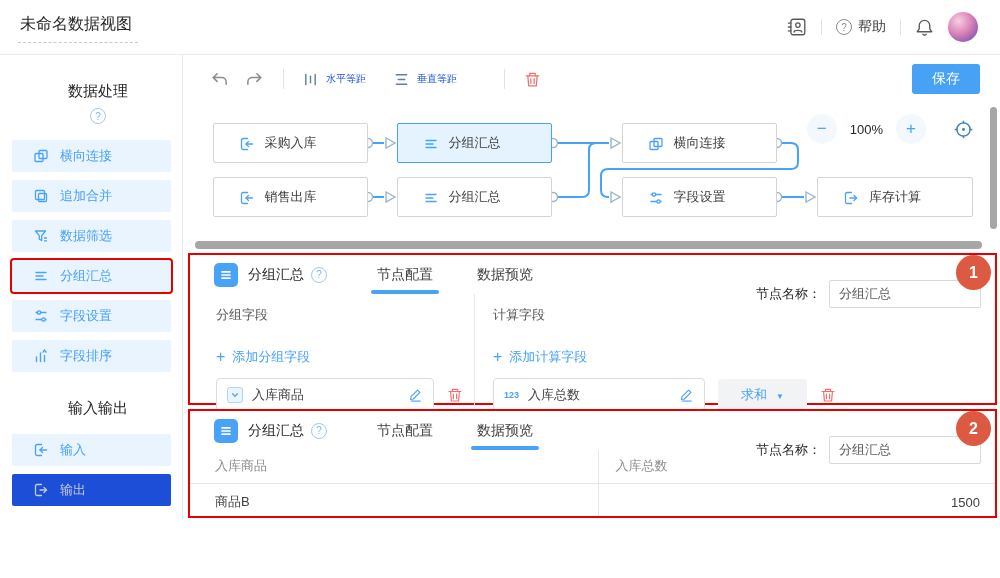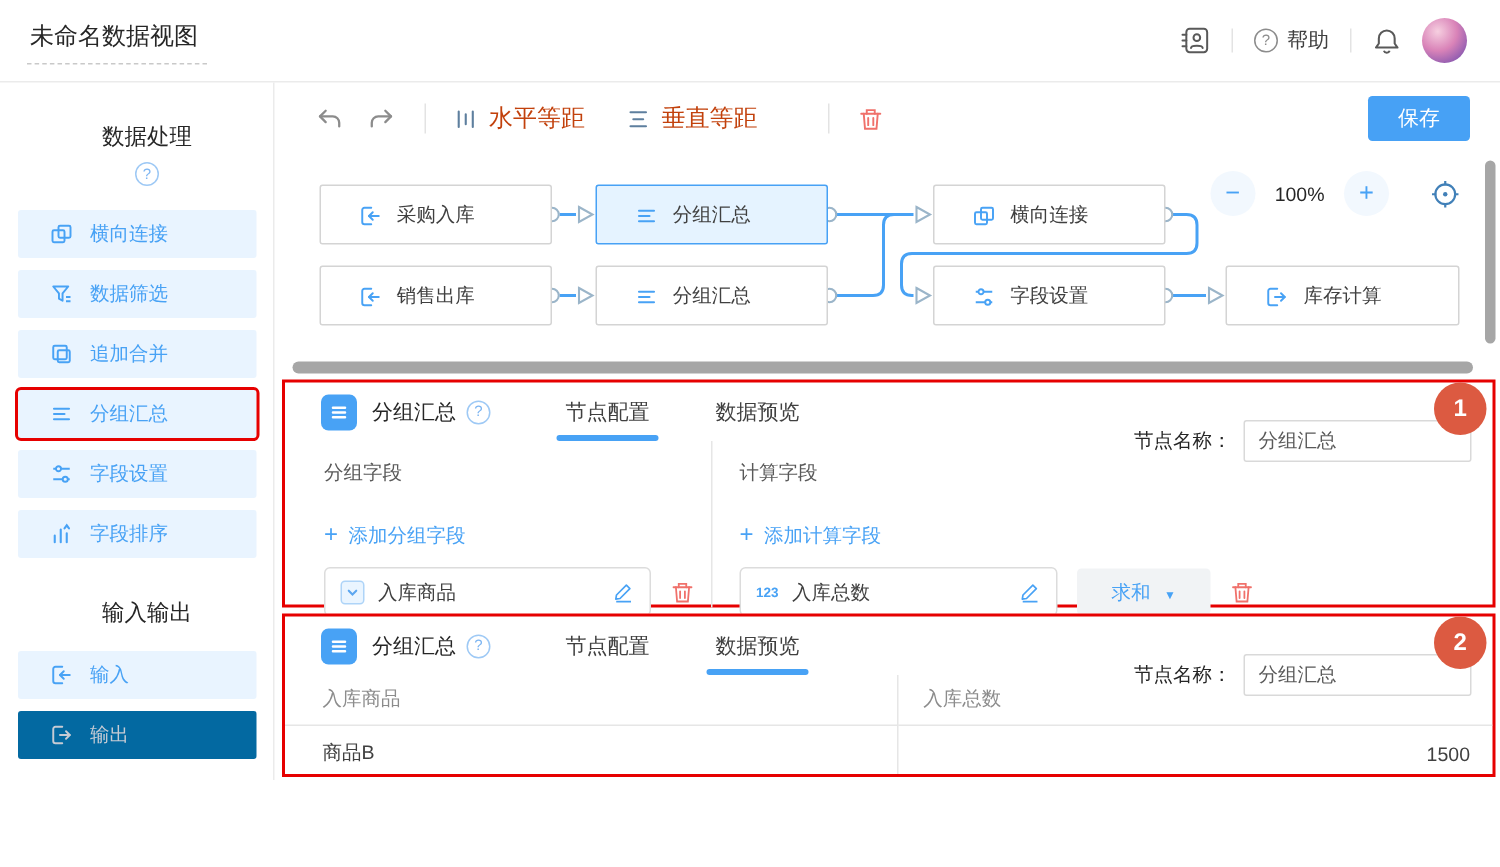"水平等距" .tgroup .glabel { color: #c2410c -> #1d4ed8; font-size: 16px -> 10px }
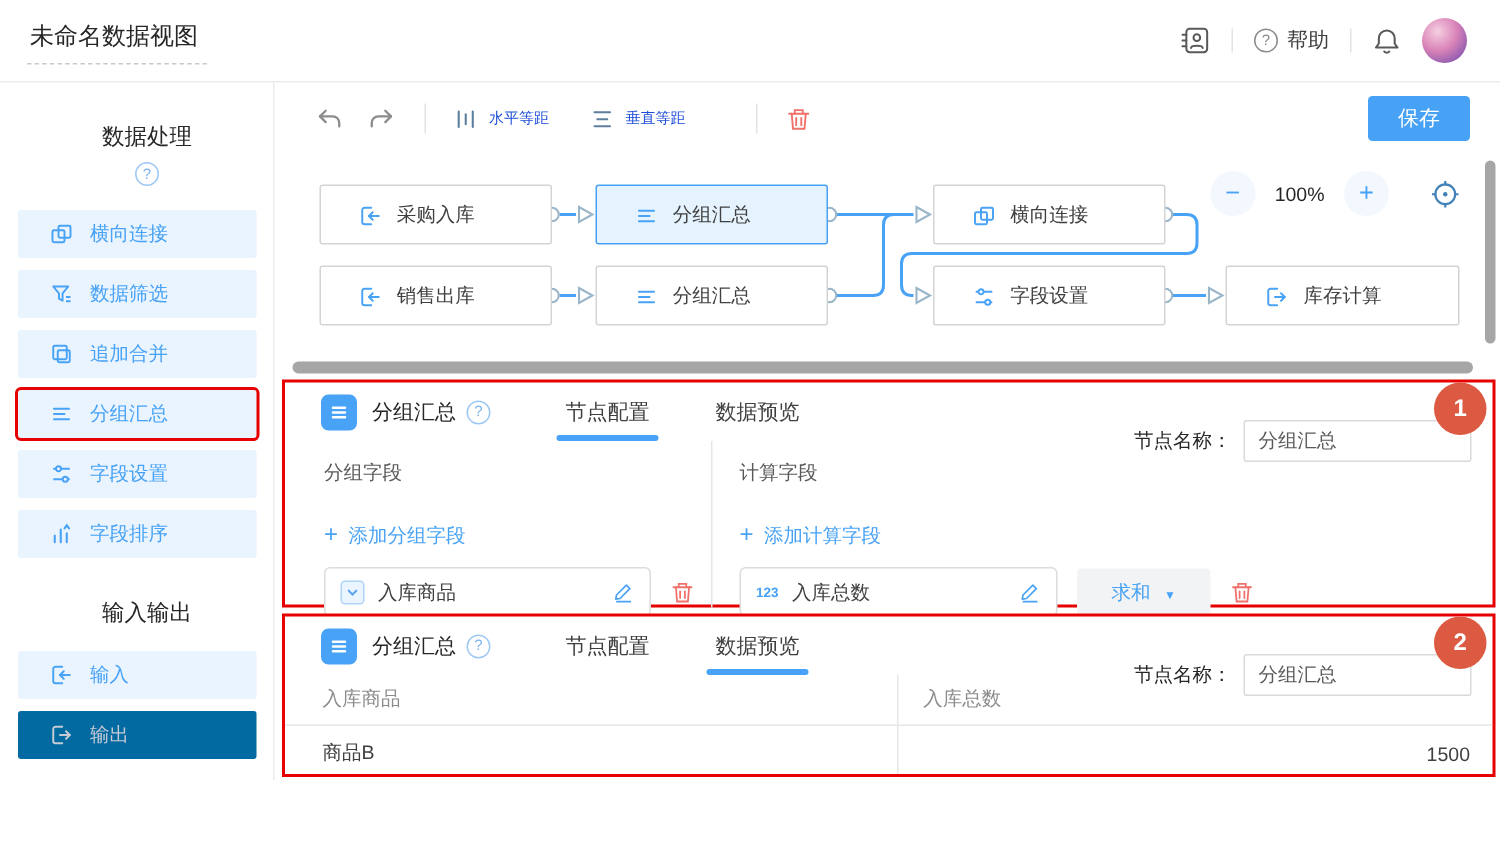"数据筛选" div.sitem { order: before "追加合并" -> after "追加合并" }
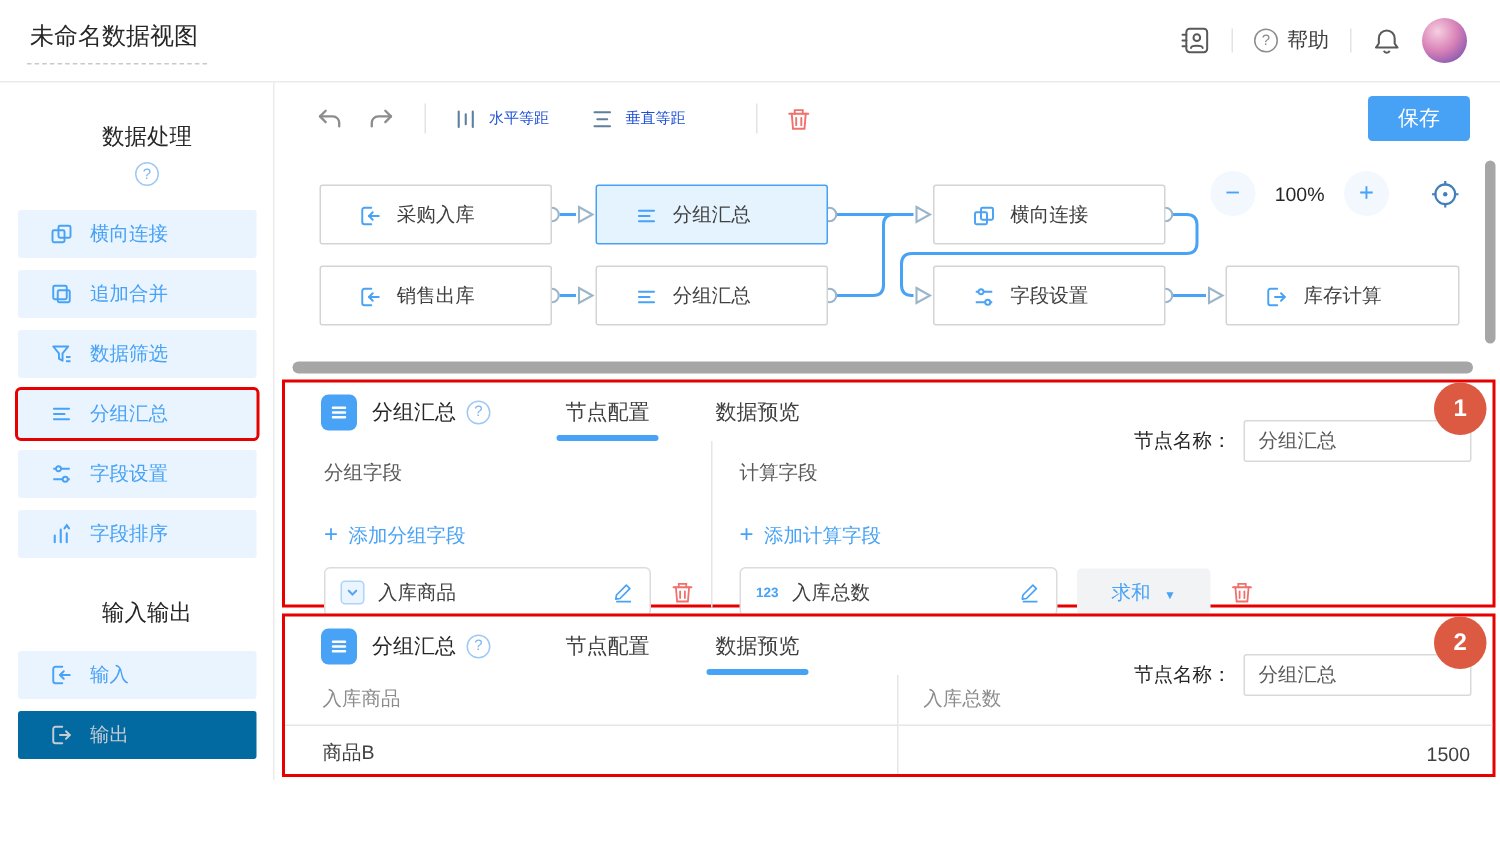"输出" .sitem.dis { background: #0369a1 -> #1d4ed8 }
